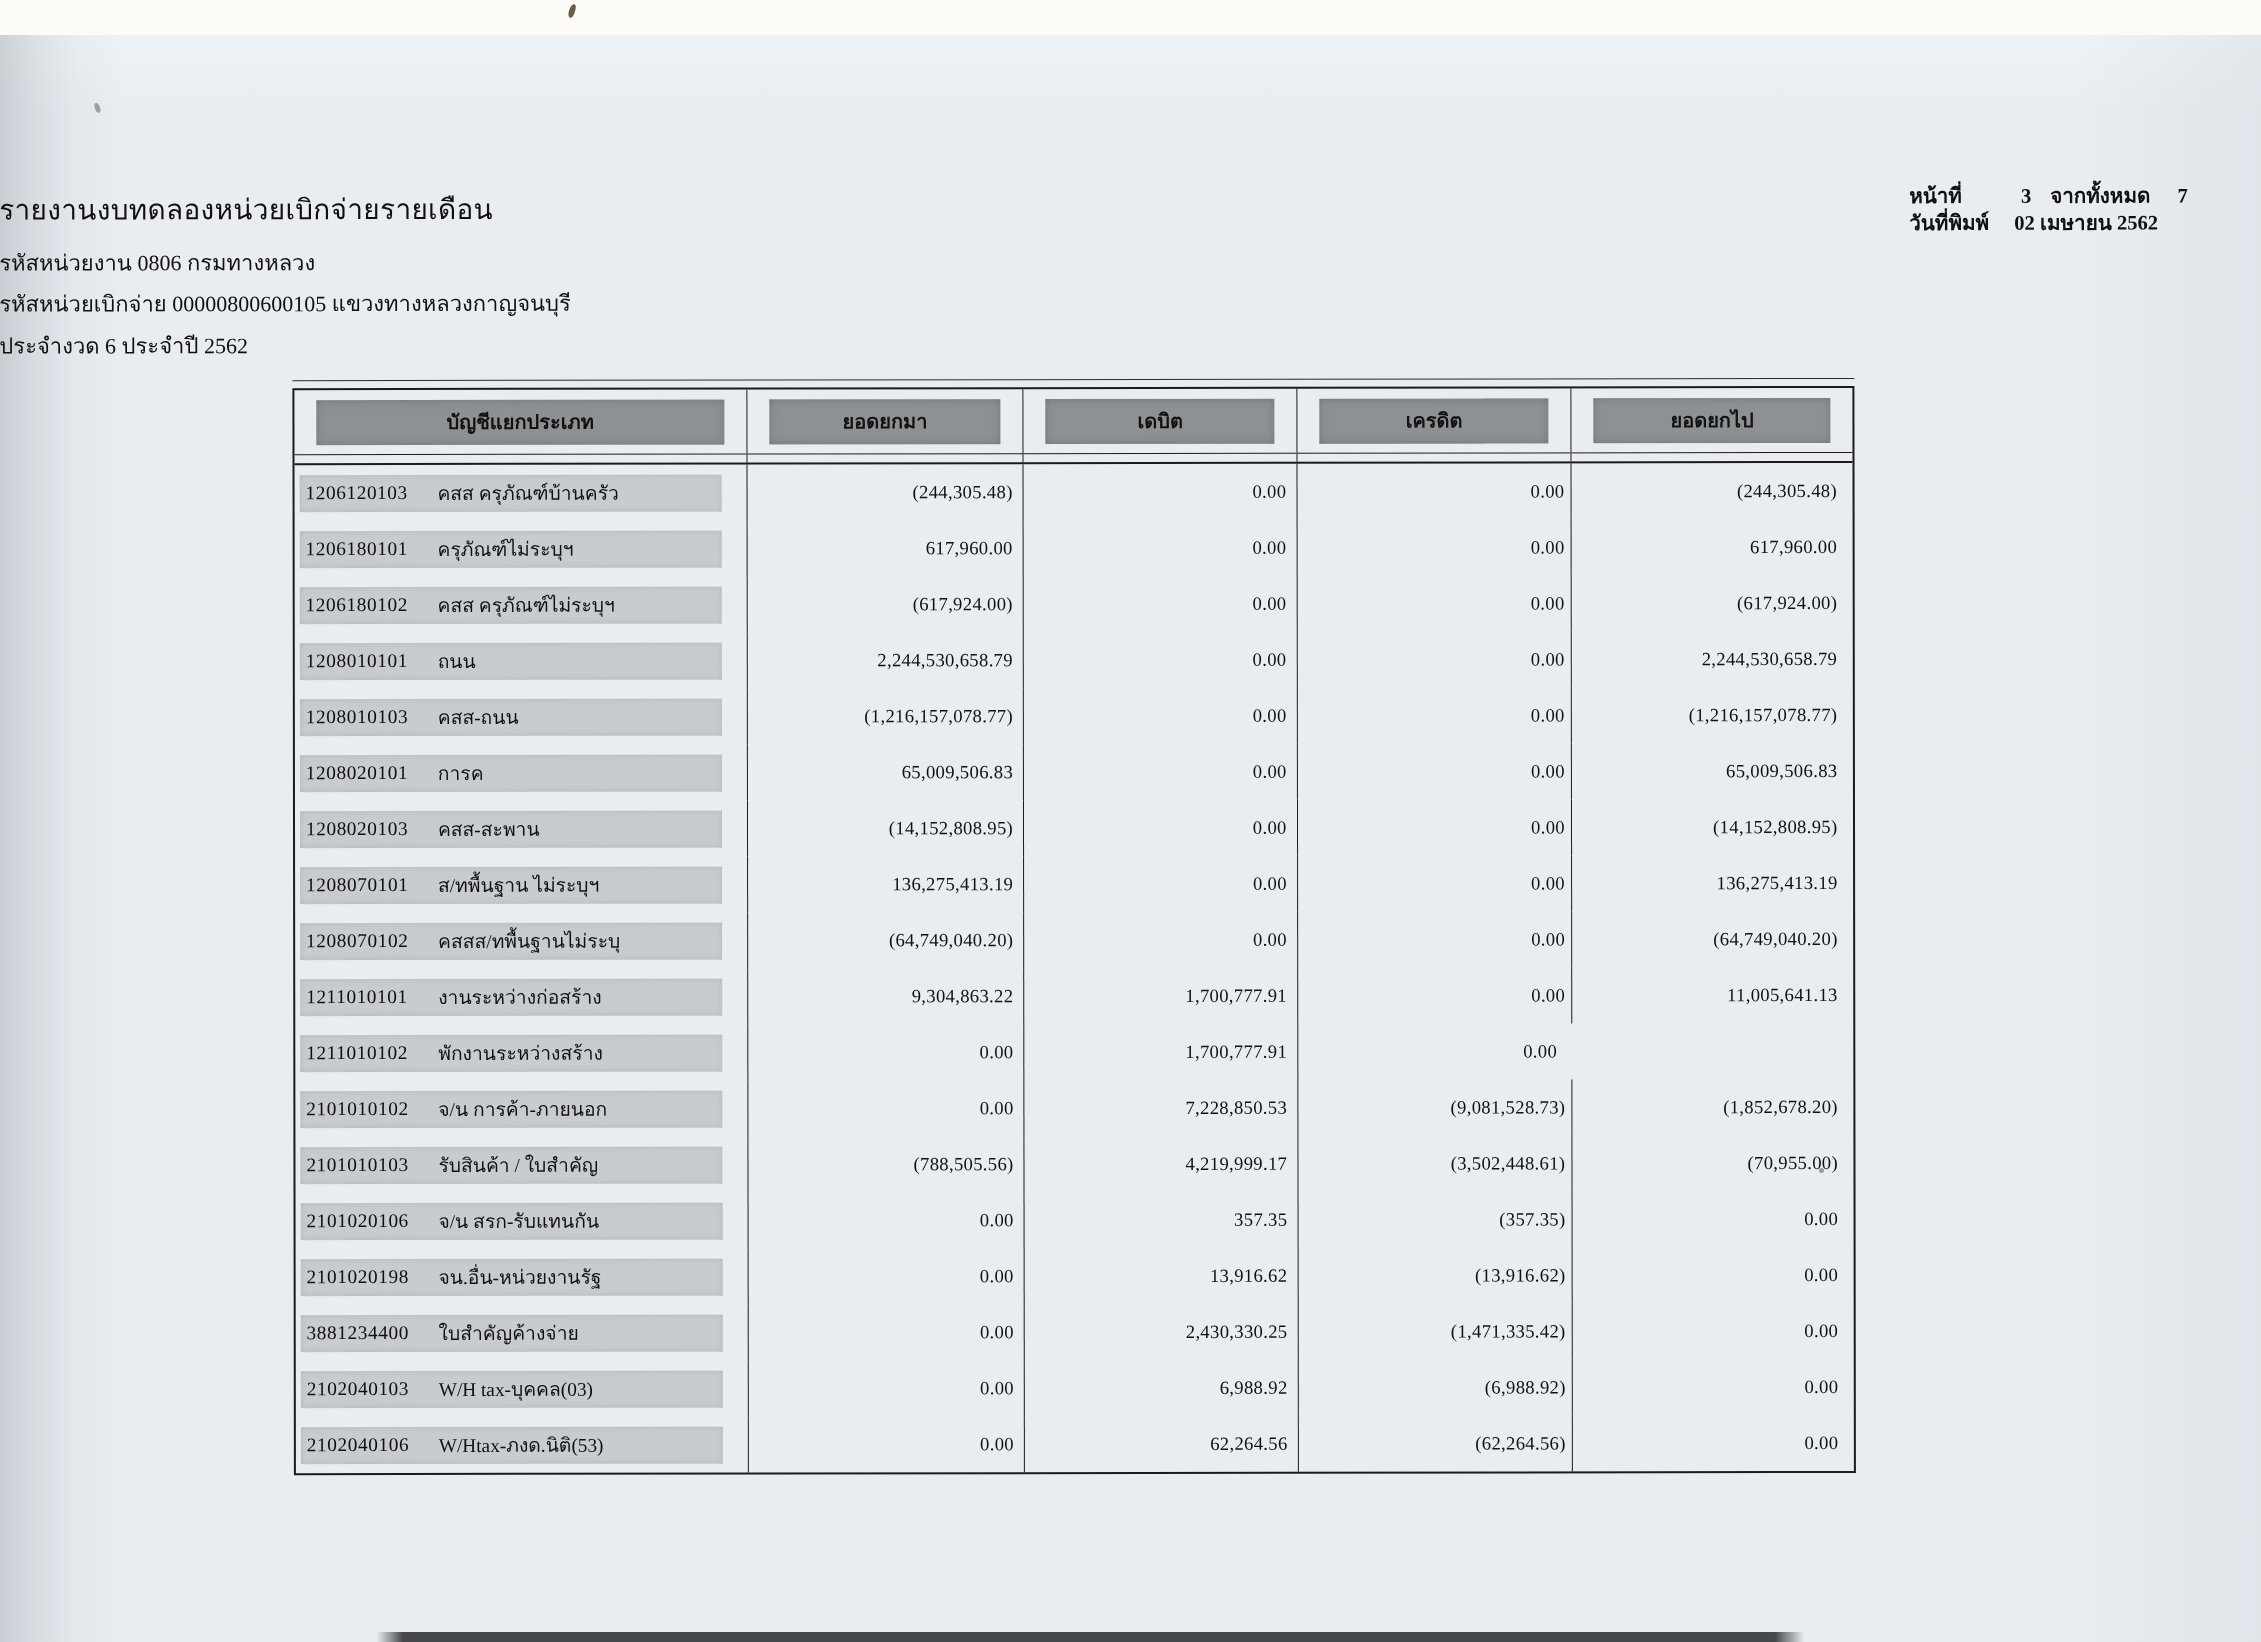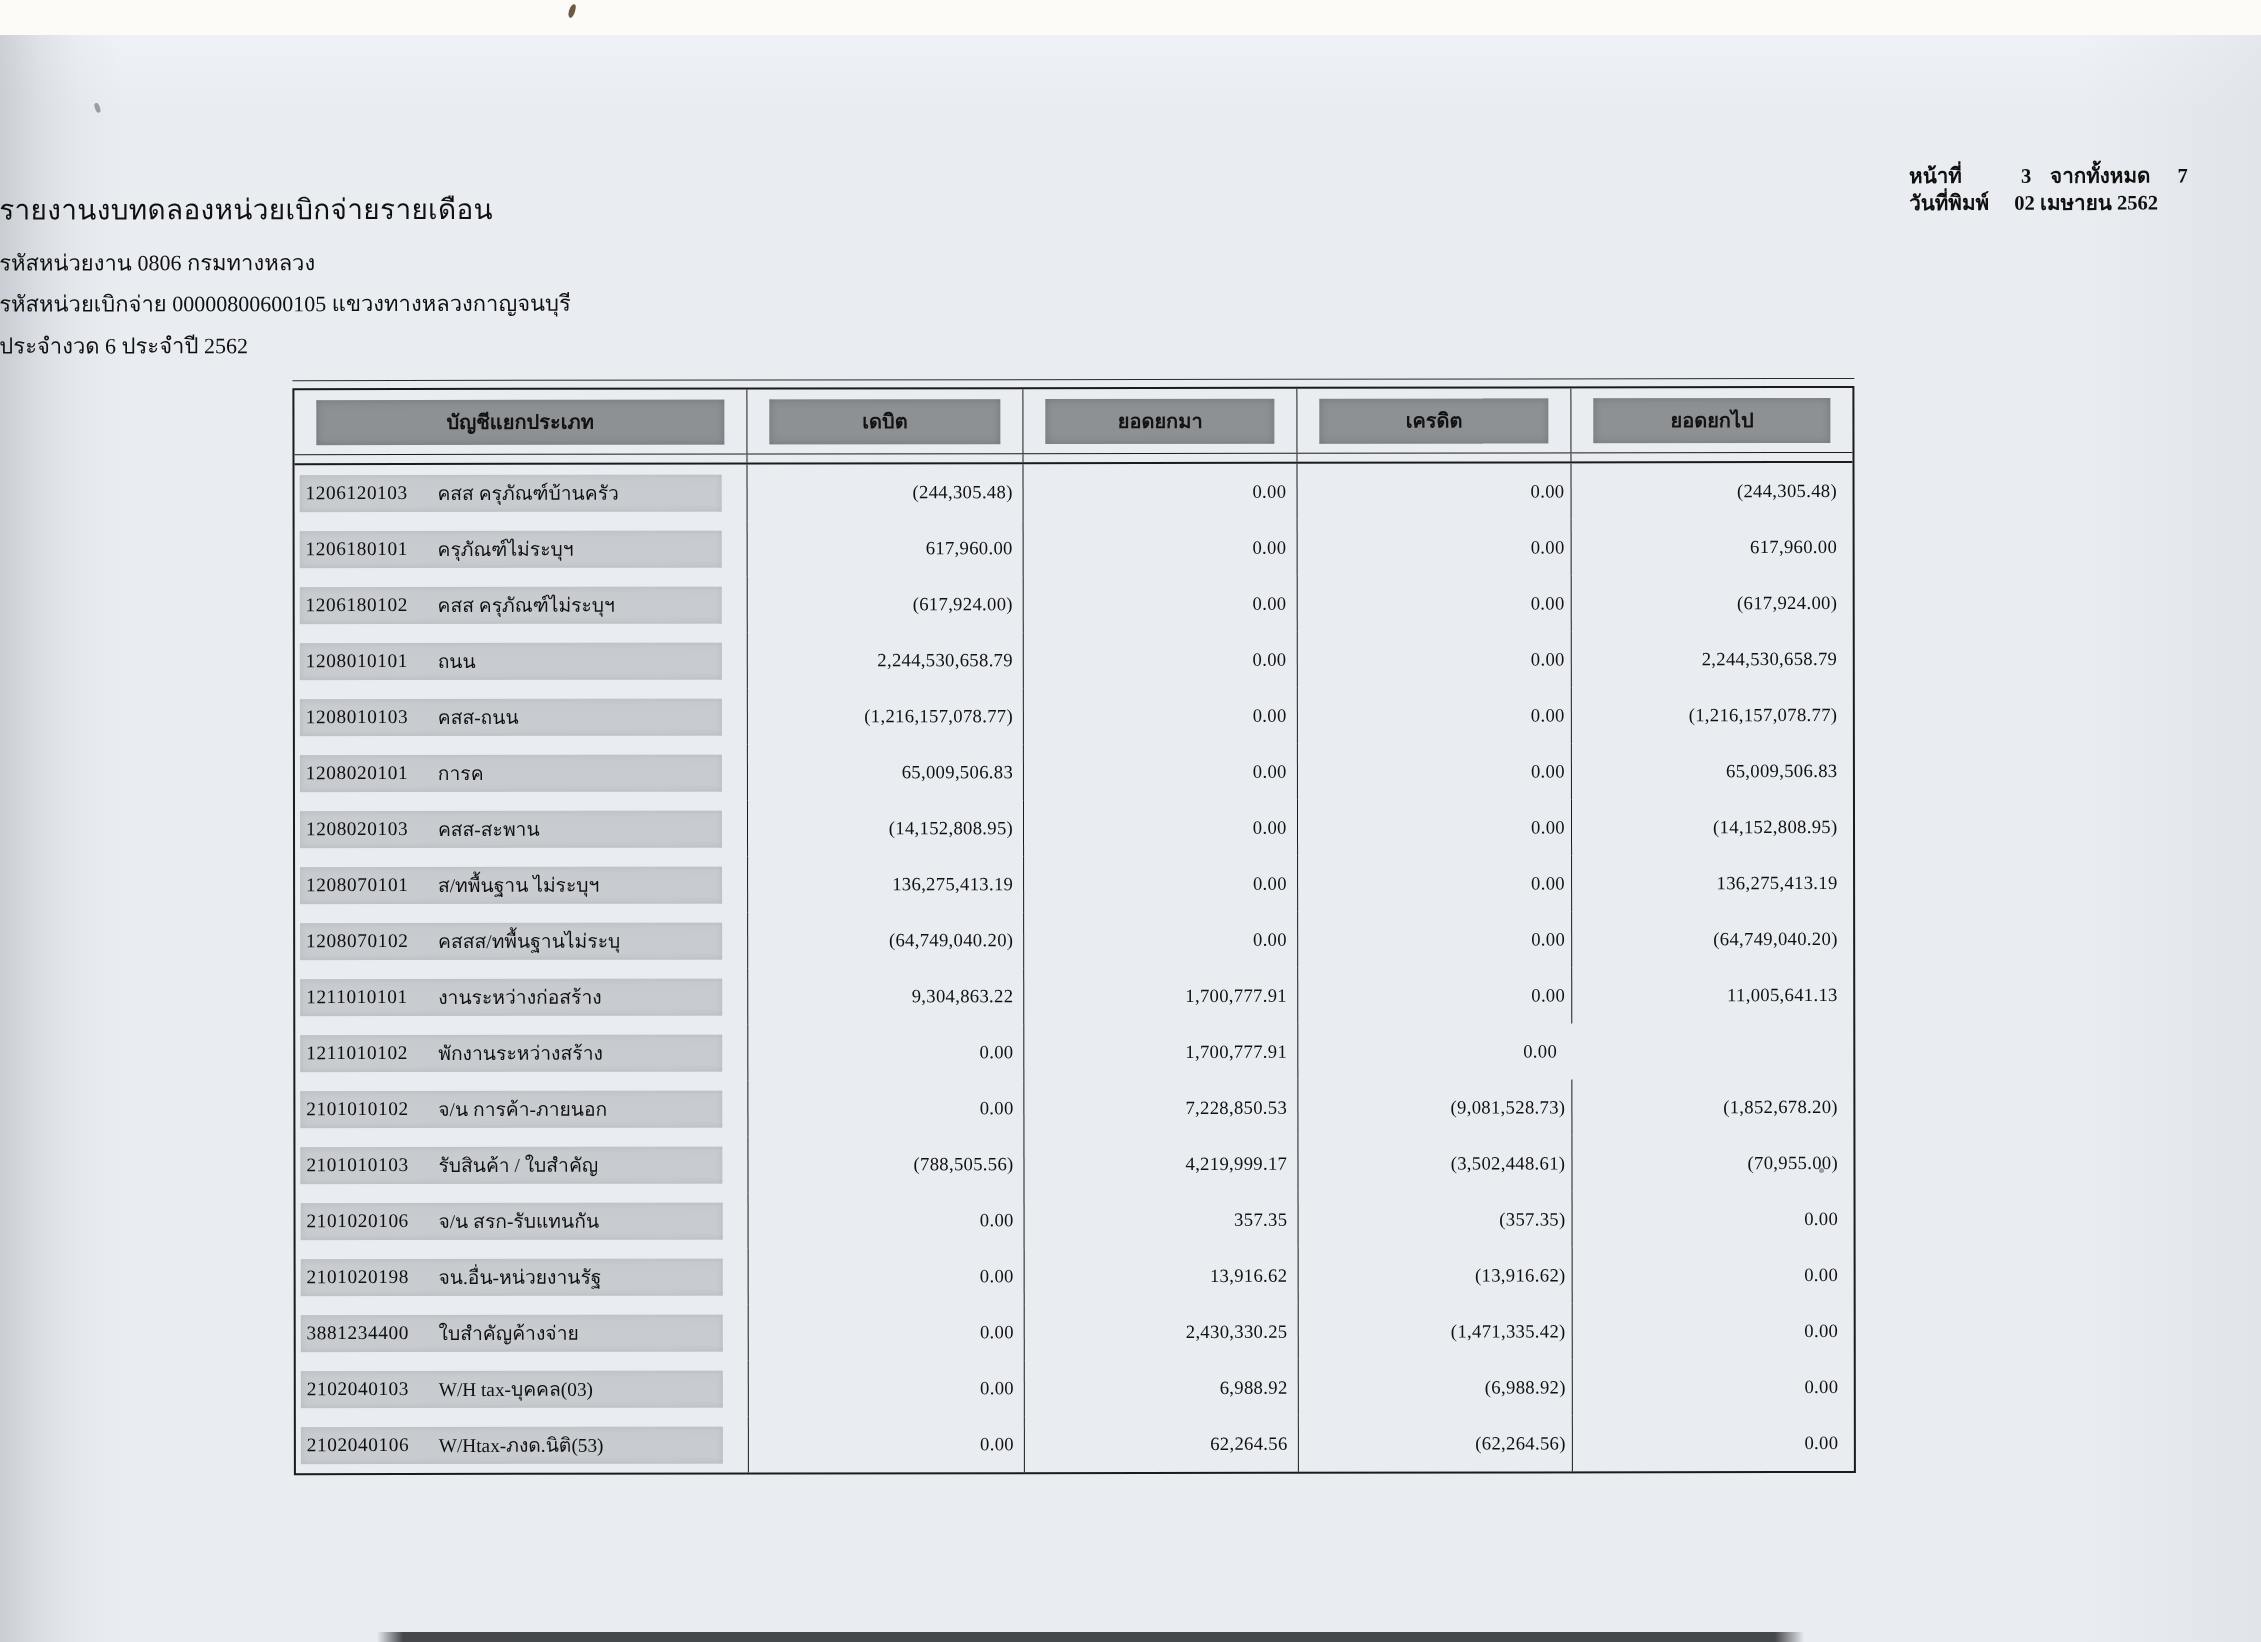"หน้าที่" .pageinfo { top: 164px -> 184px }
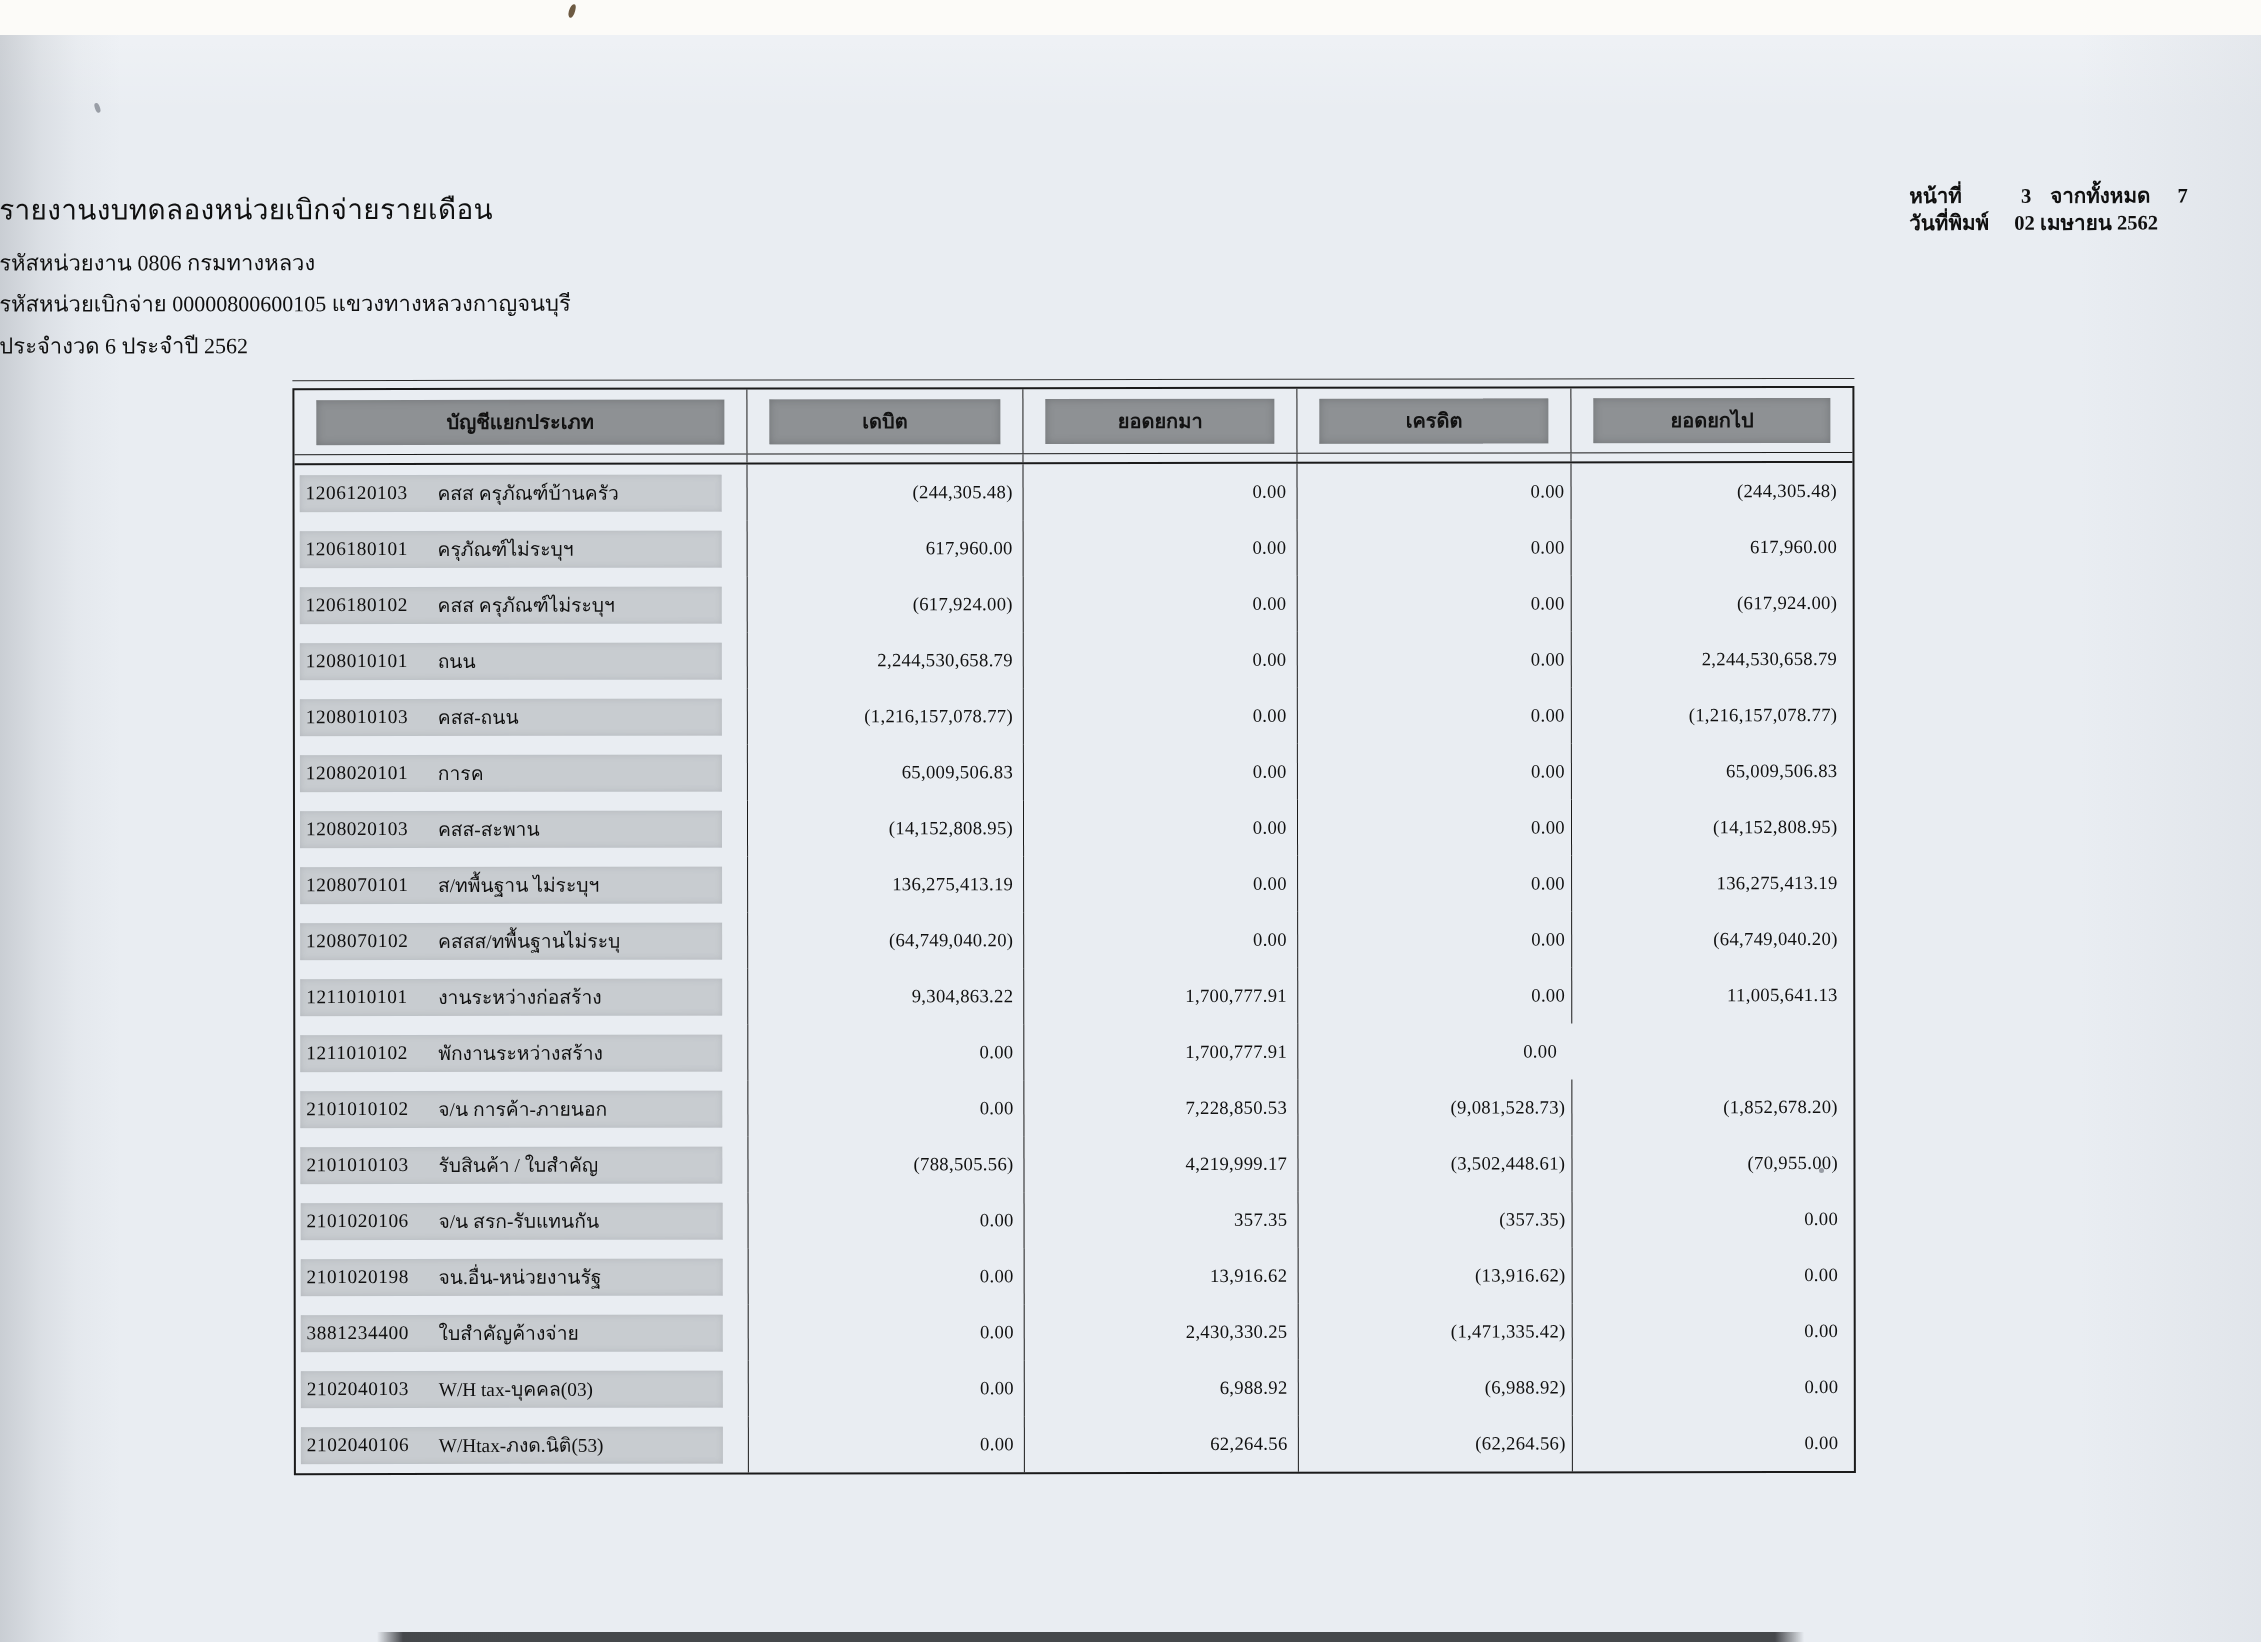"เดบิต" div.hc { order: before "ยอดยกมา" -> after "ยอดยกมา" }
